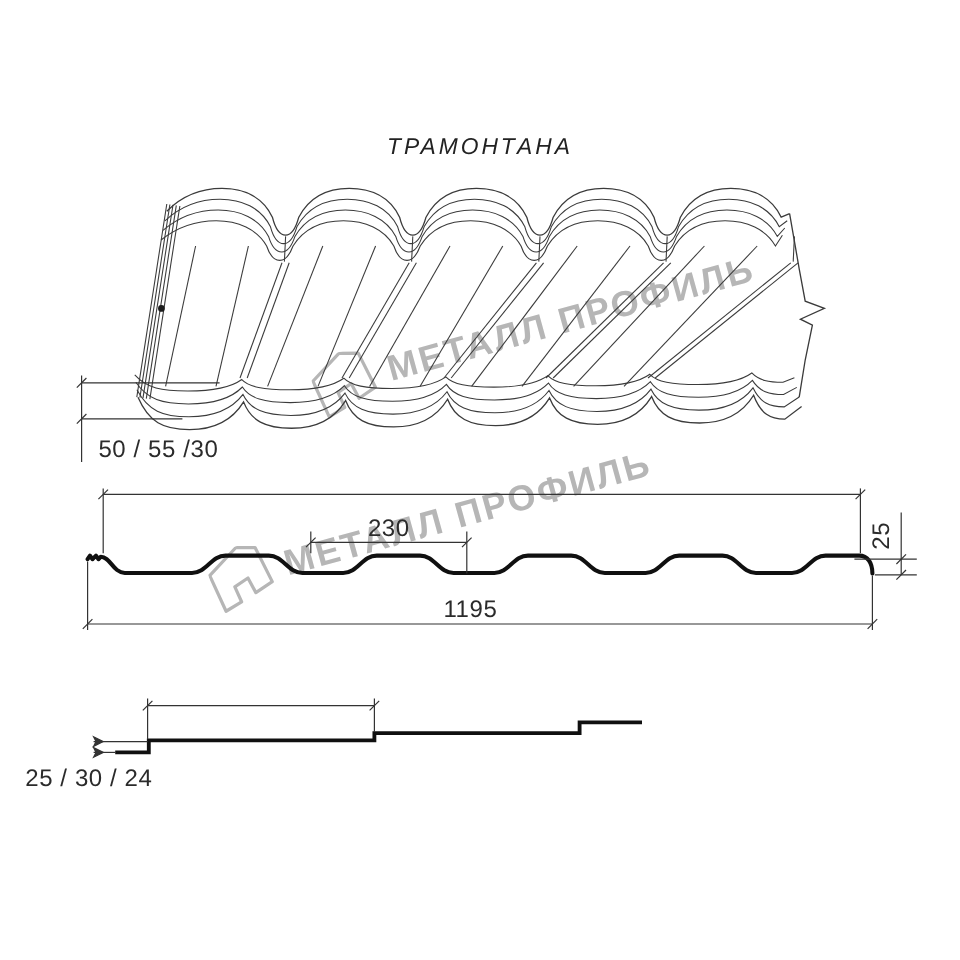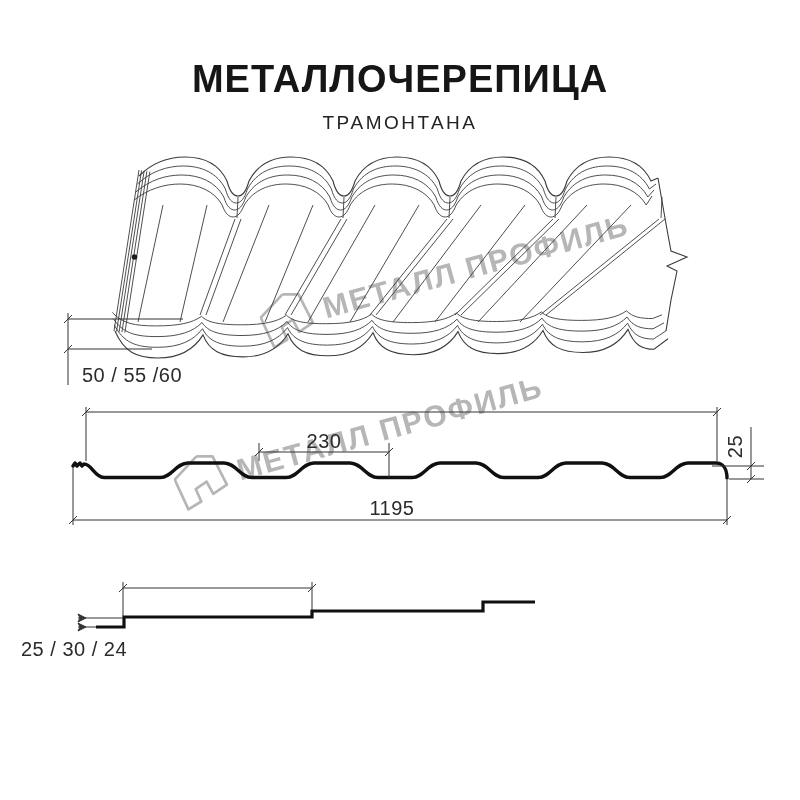"МЕТАЛЛОЧЕРЕПИЦА" div.page-title { html: <div>МЕТАЛЛОЧЕРЕПИЦА</div> -> none }
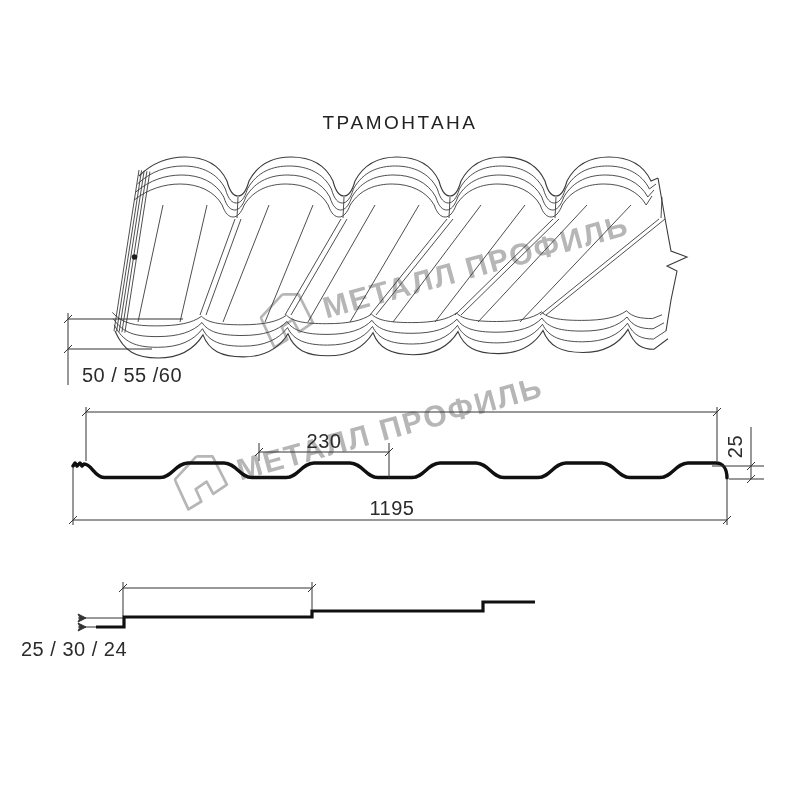"ТРАМОНТАНА" .page-subtitle { font-style: none -> italic }
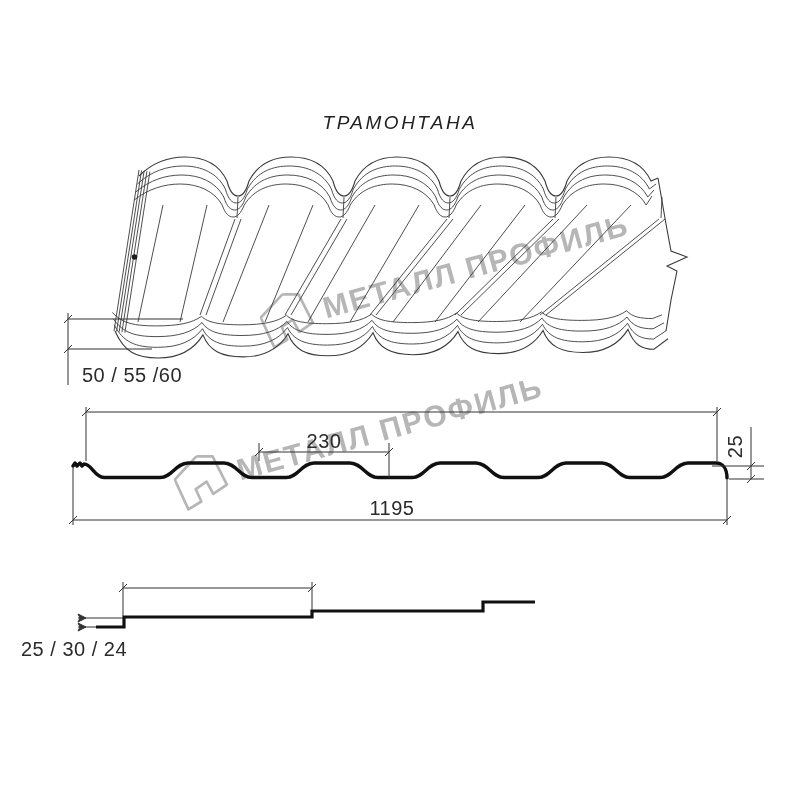"50 / 55 /60" span.dim { text: /60 -> /30 }
